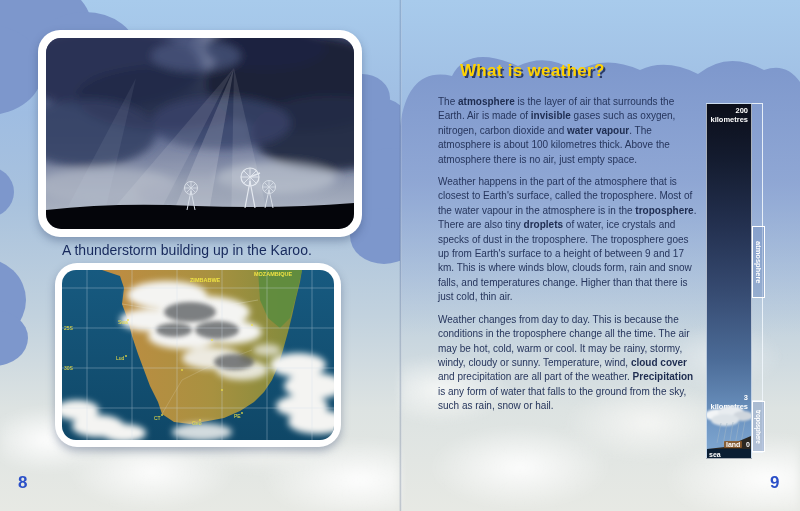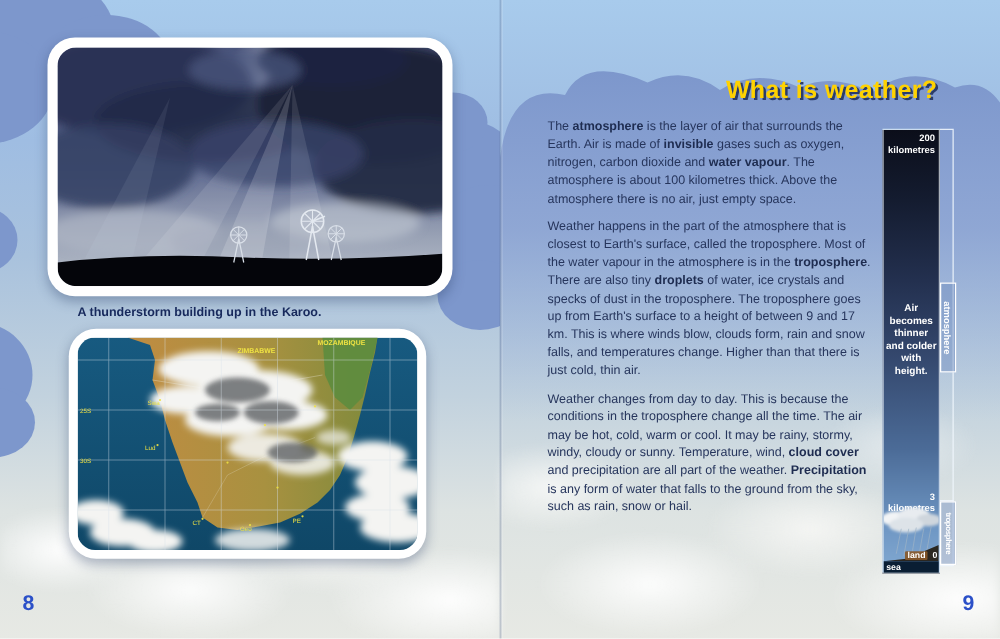"What is weather?" .title { font-size: 20px -> 17px; text-align: right -> left }
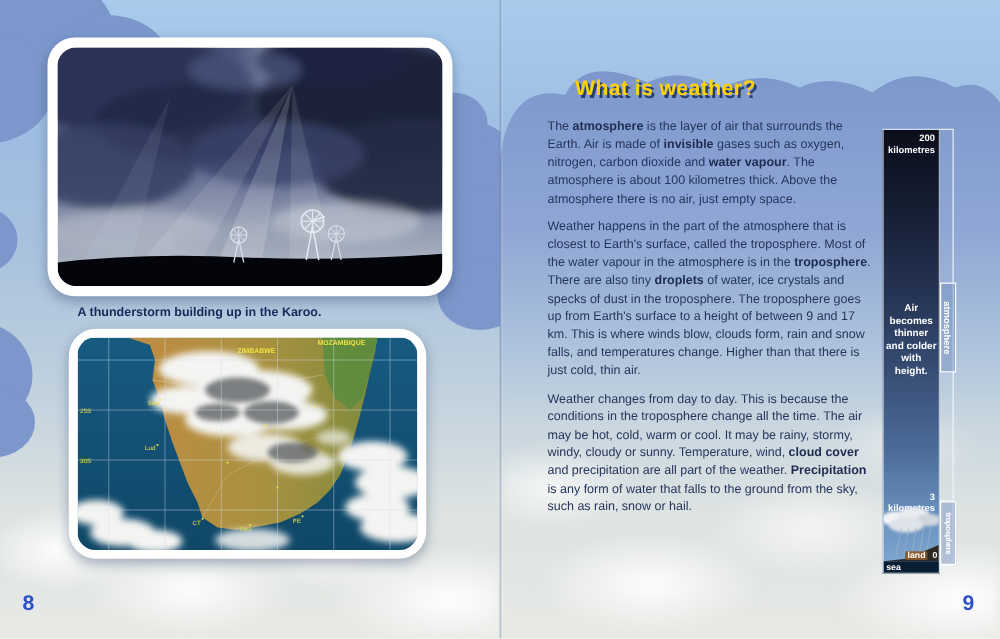"A thunderstorm building up in" .caption { font-size: 10px -> 14px; font-weight: bold -> normal }
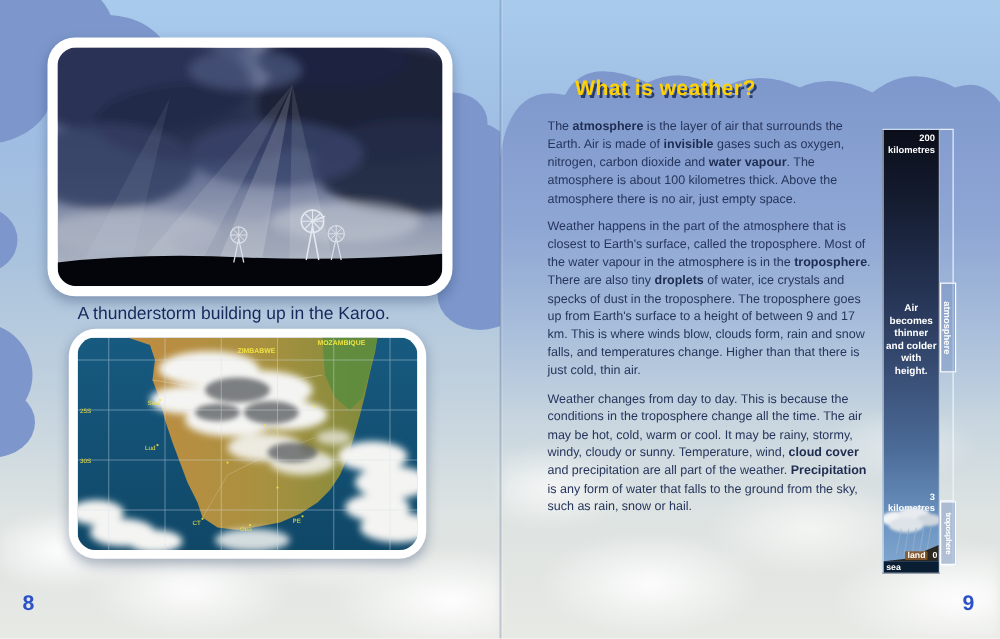"Air becomes thinner and colder" div.airnote { html: <div>Air becomes thinner and colder with height.</div> -> none }
